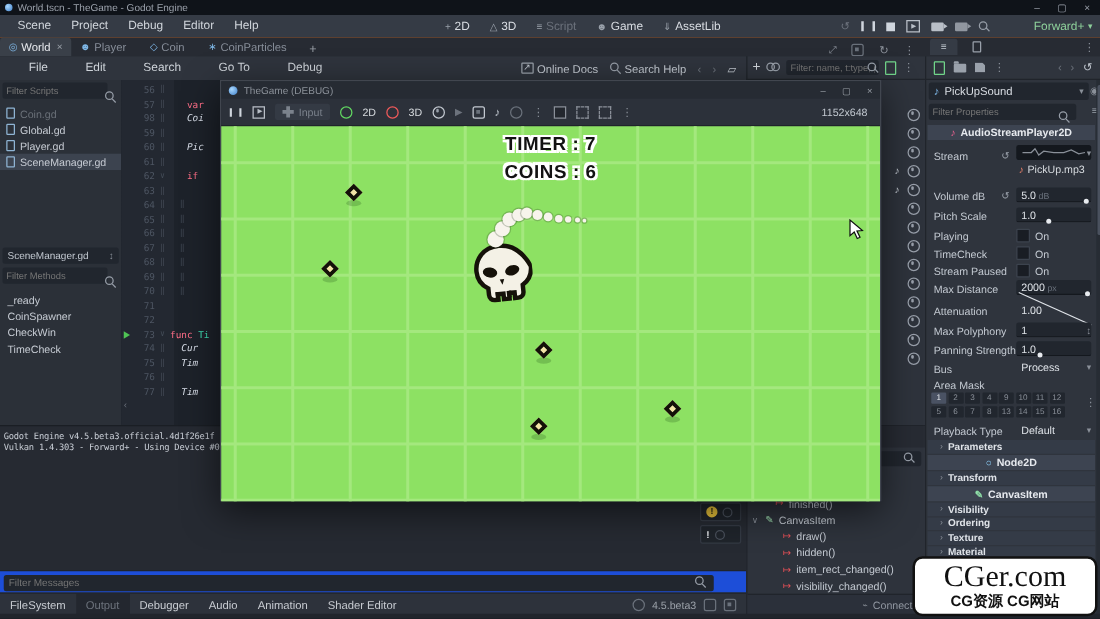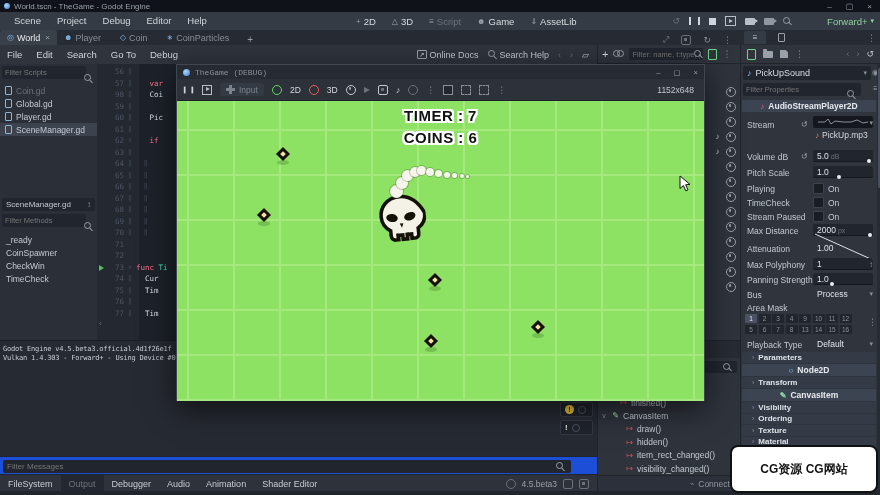"File" #toolrow .menus div { margin-left: none -> 16px }
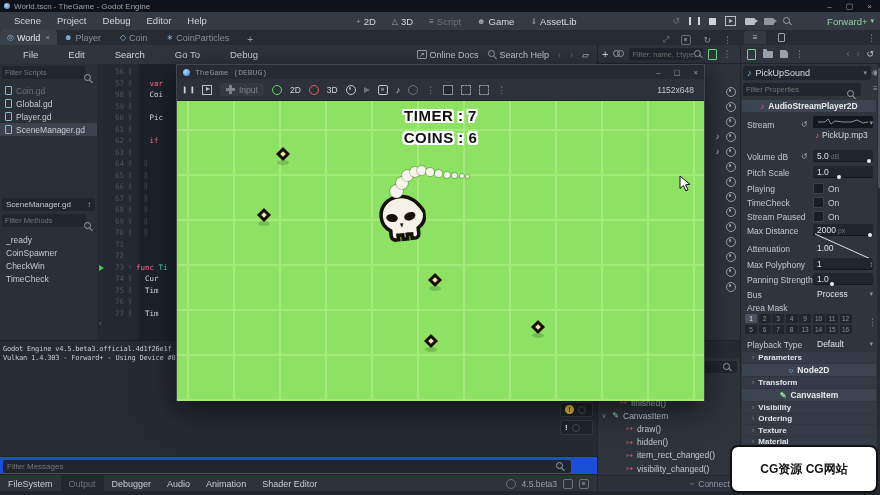"TheGame (DEBUG)" #gwtitle .t { font-family: Liberation Mono, monospace -> none }
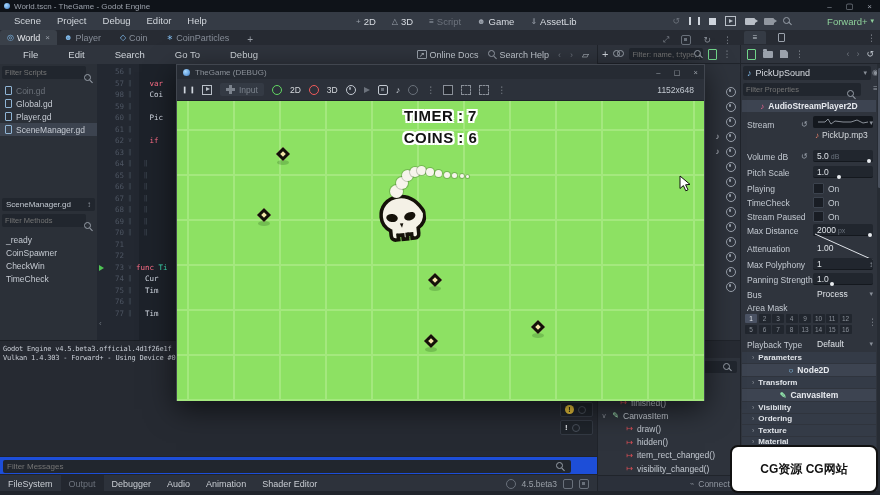"Coi" .cline .ct { font-style: none -> italic }
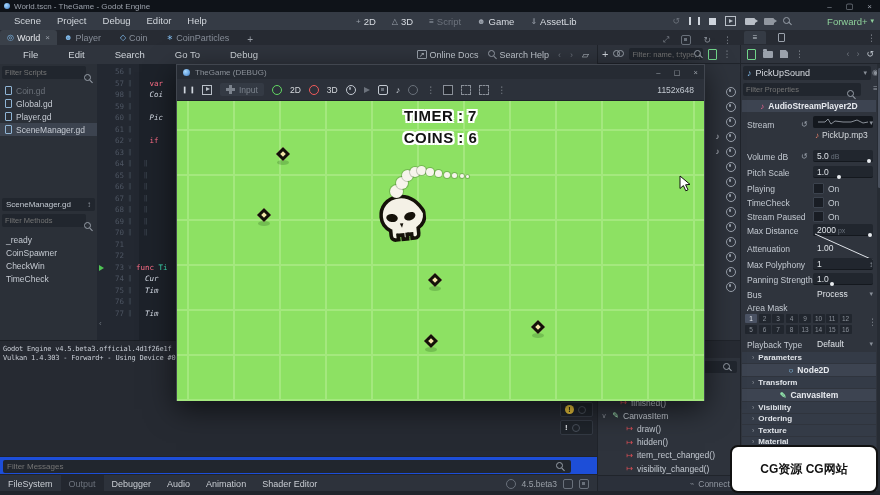"CGer.com" div.l1 { html: none -> <div>CGer.com</div> }
